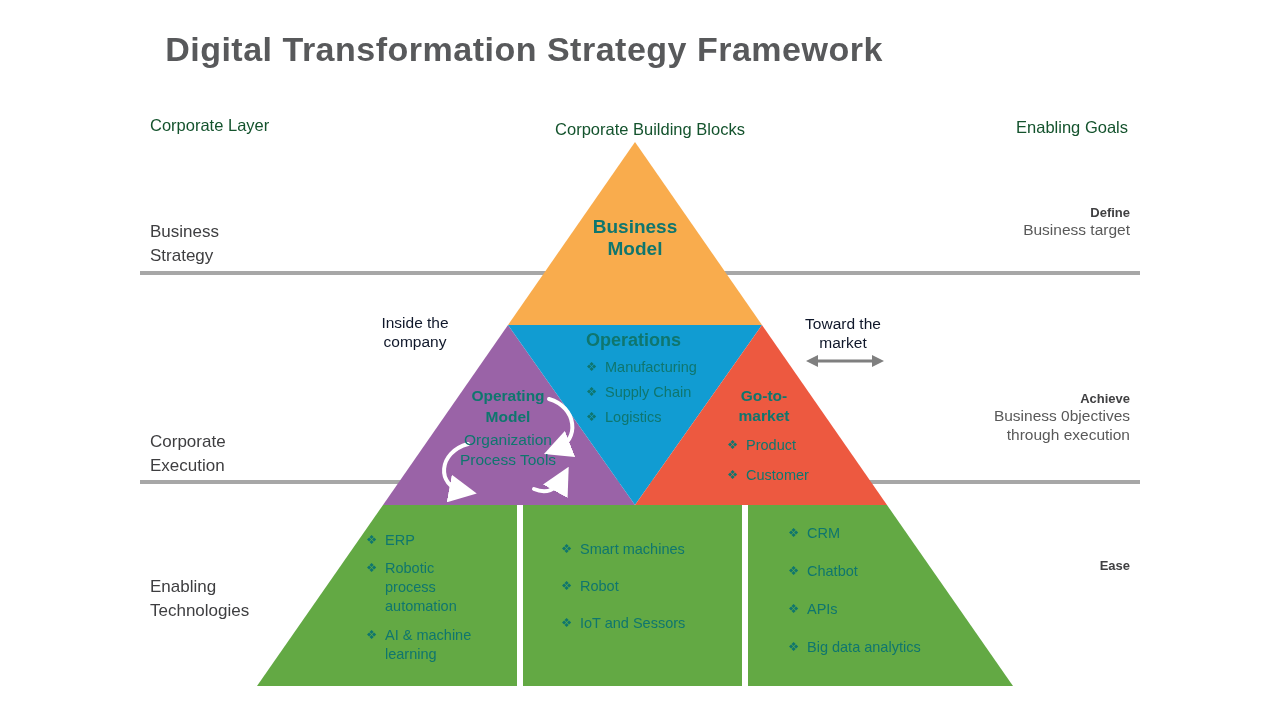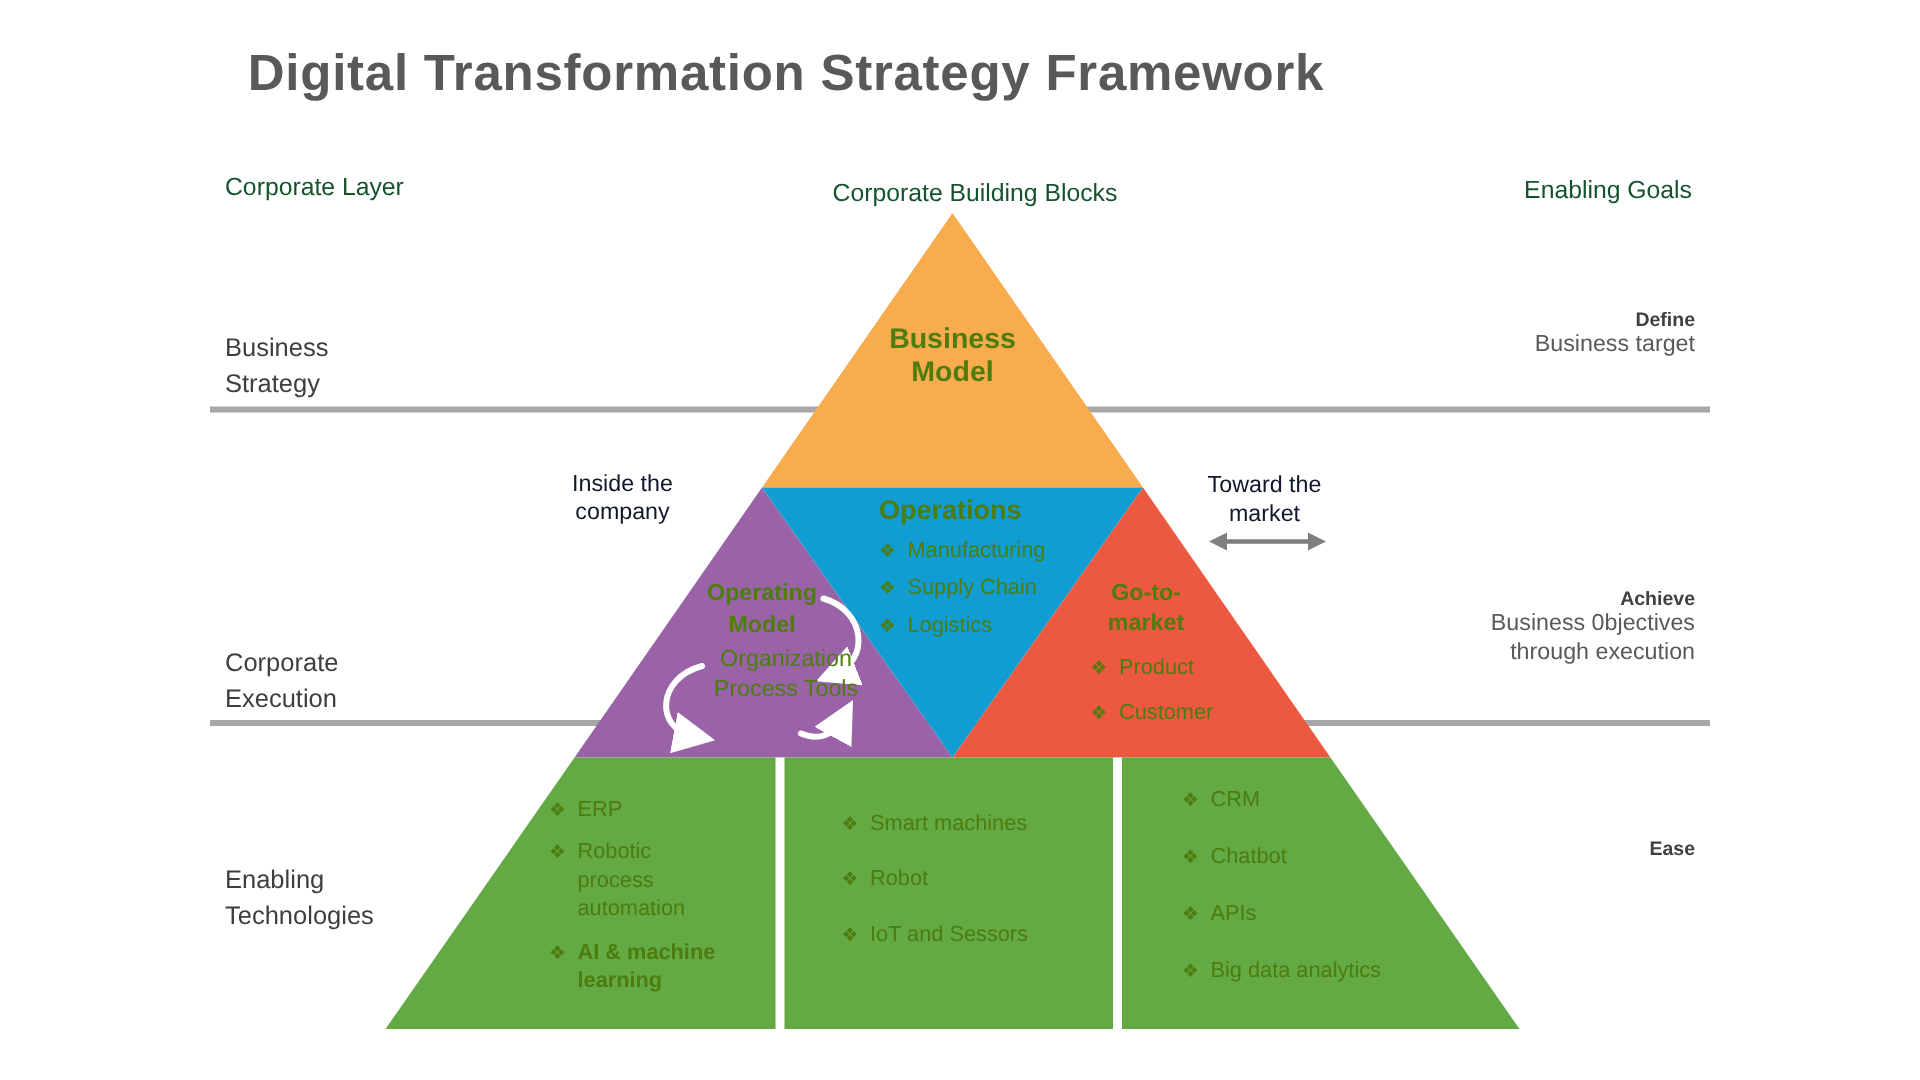"Business Model" .pyr-text { color: #4d7c0f -> #0f766e }
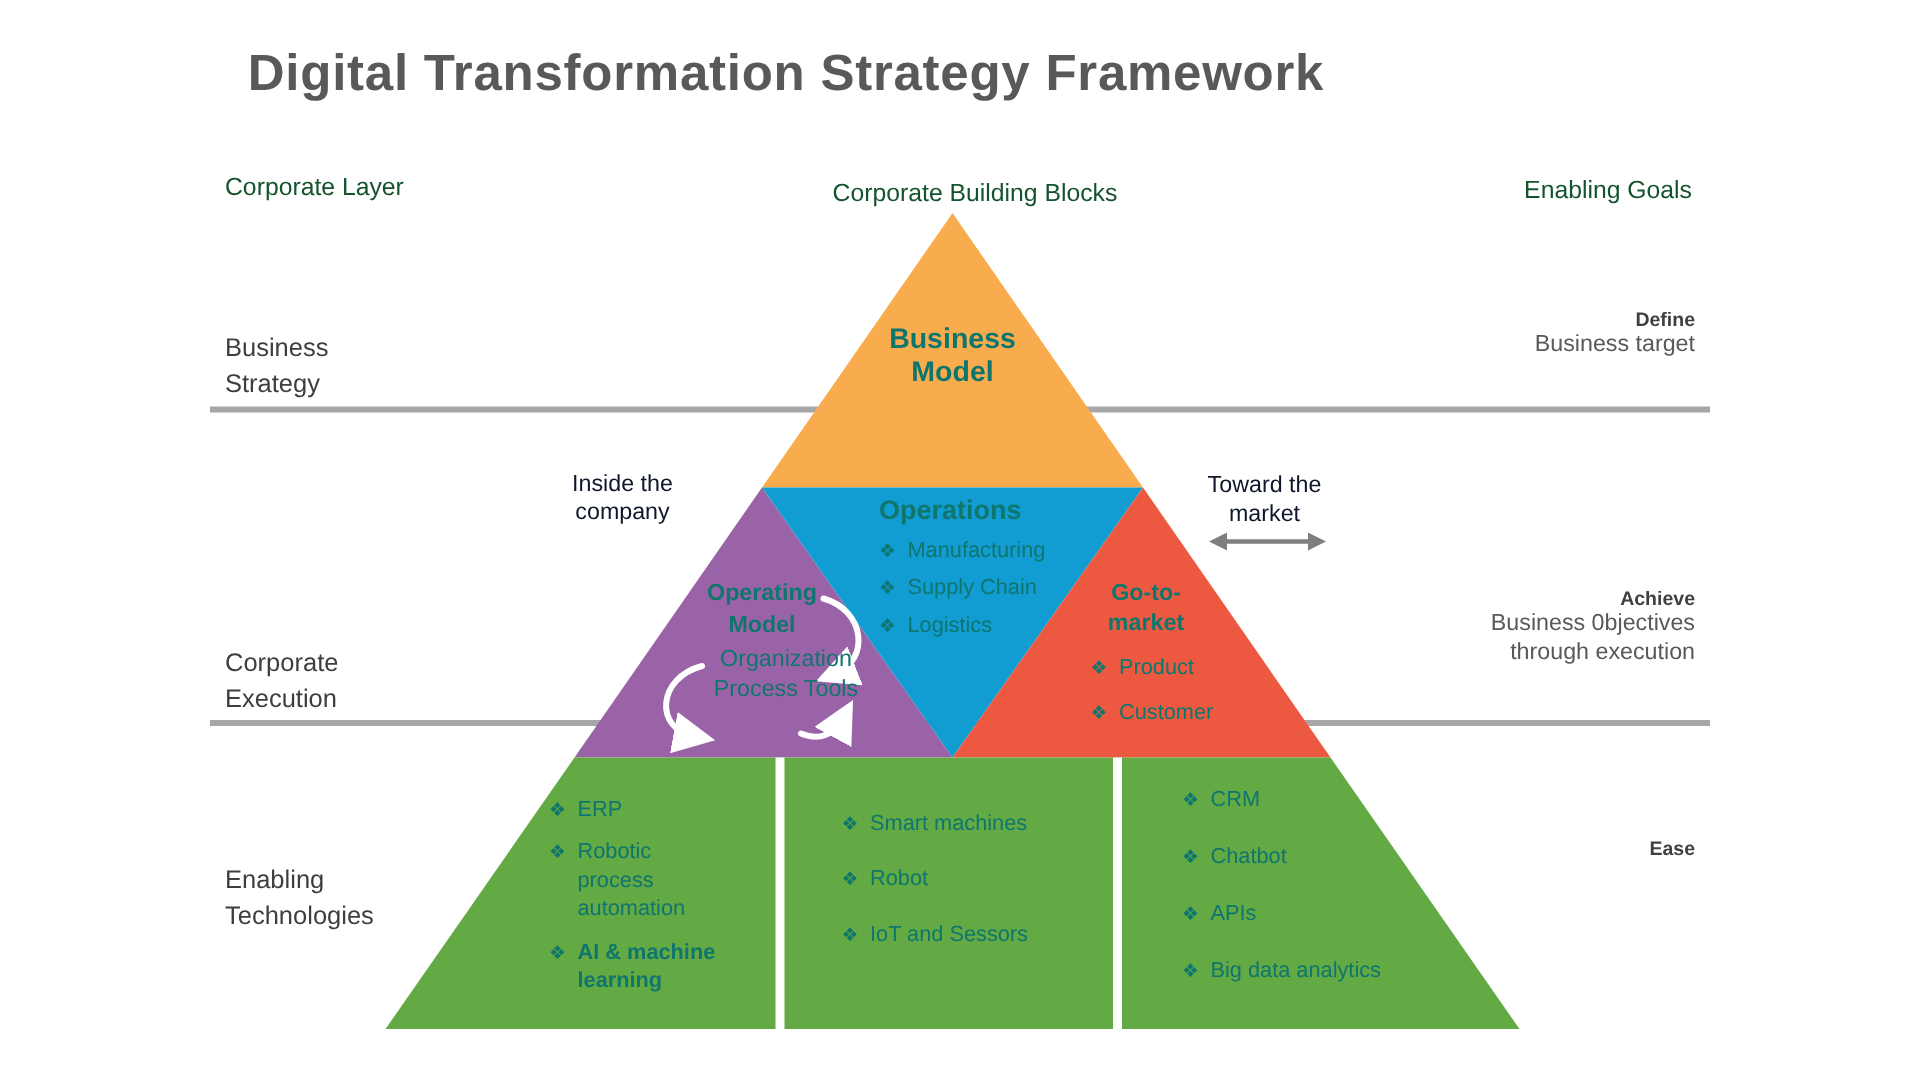"Organization Process Tools" .om-items { left: 464px -> 448px }
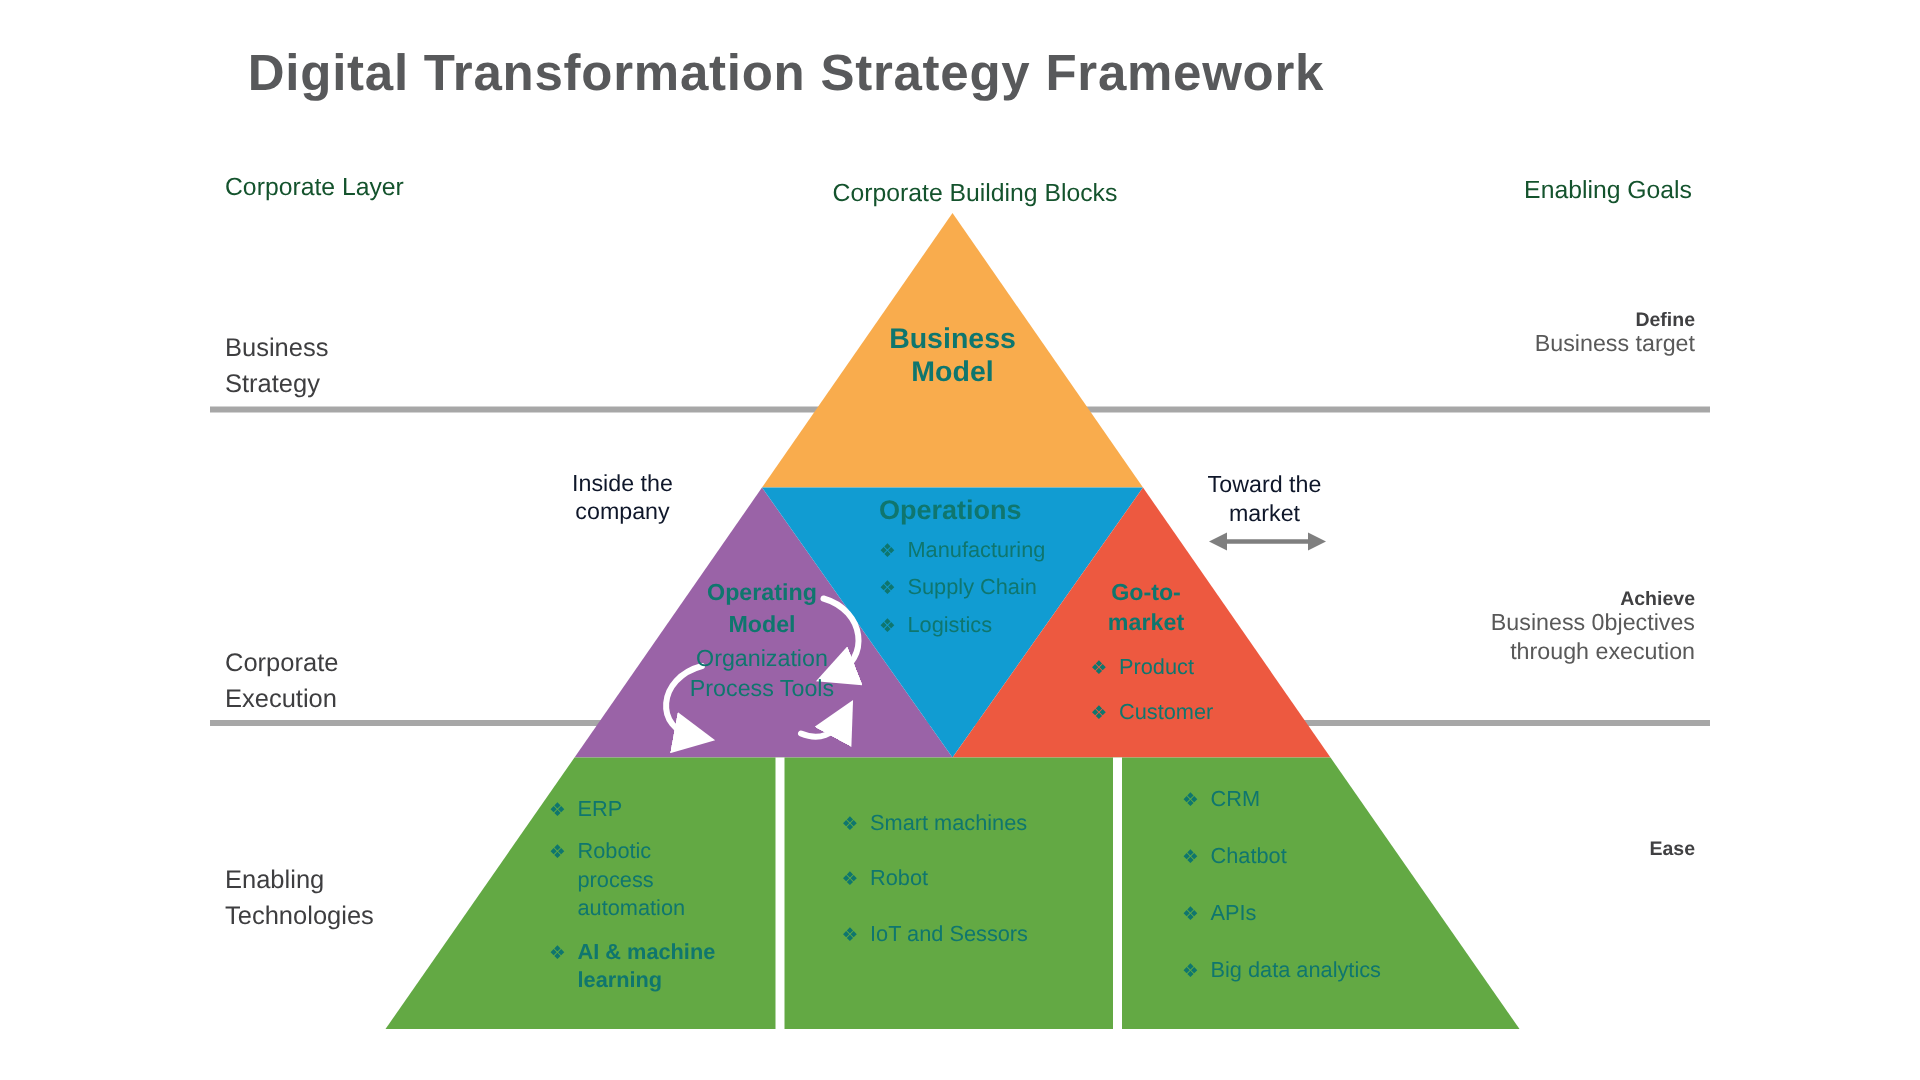"AI & machine learning" span { font-weight: bold -> none }
